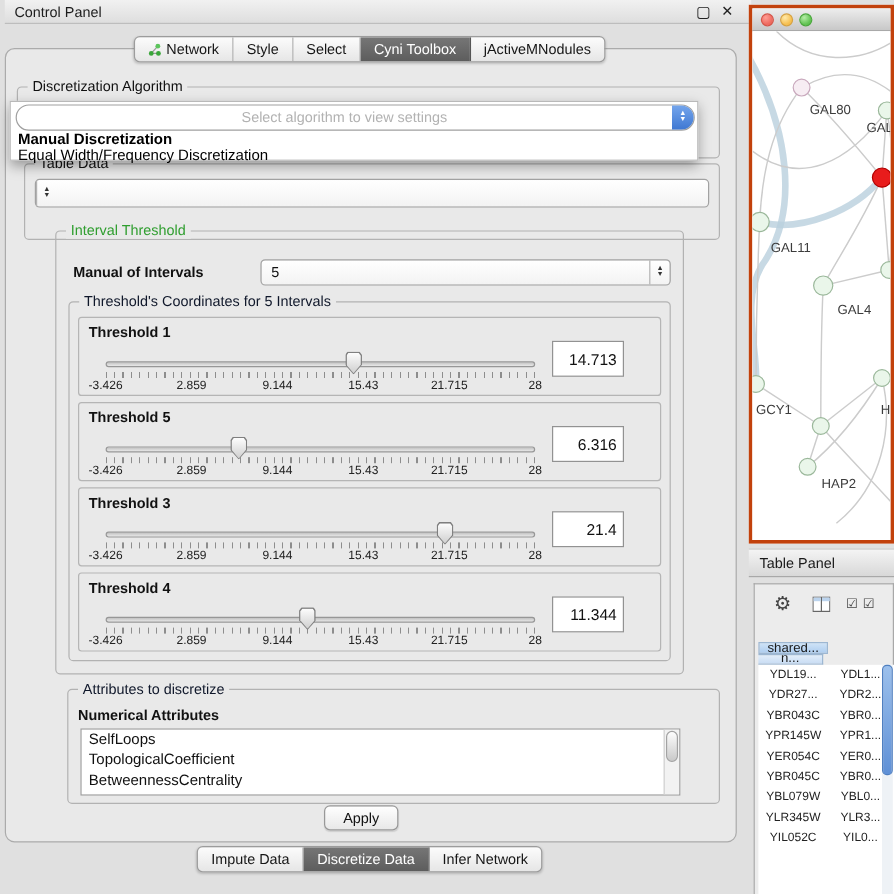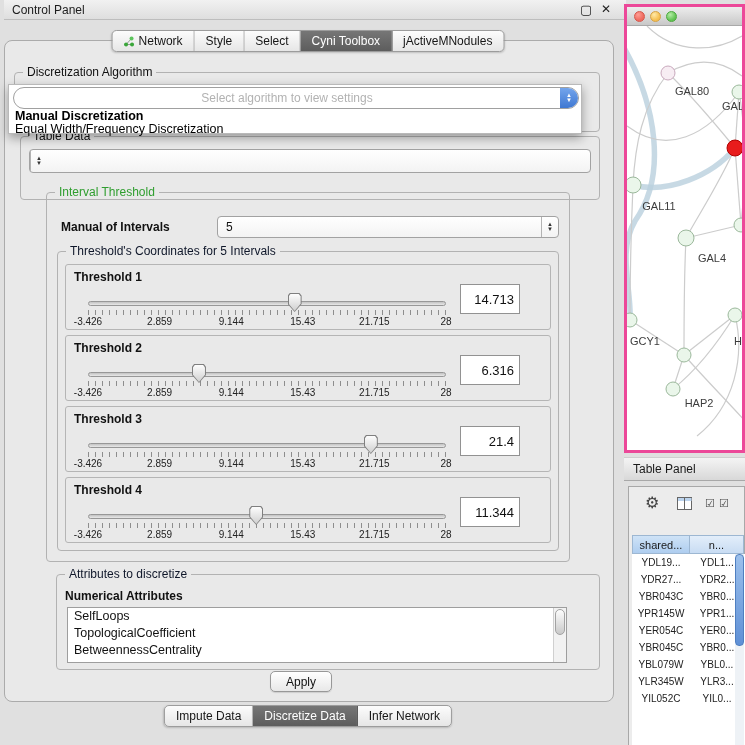"GAL80" #net-window { border: 3px solid #ec4899 -> 3px solid #c2410c }
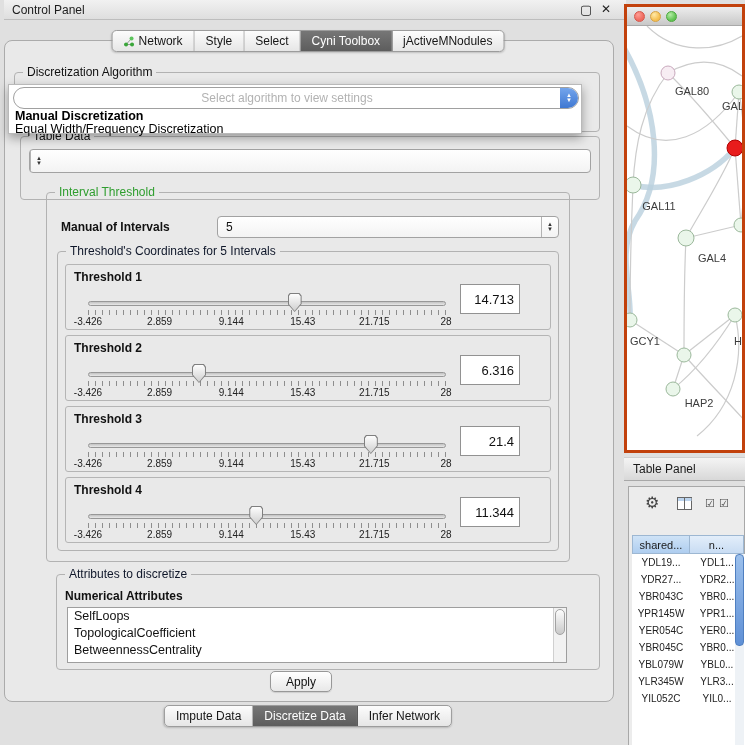"Threshold 2" div.th-label { text: 2 -> 5 }
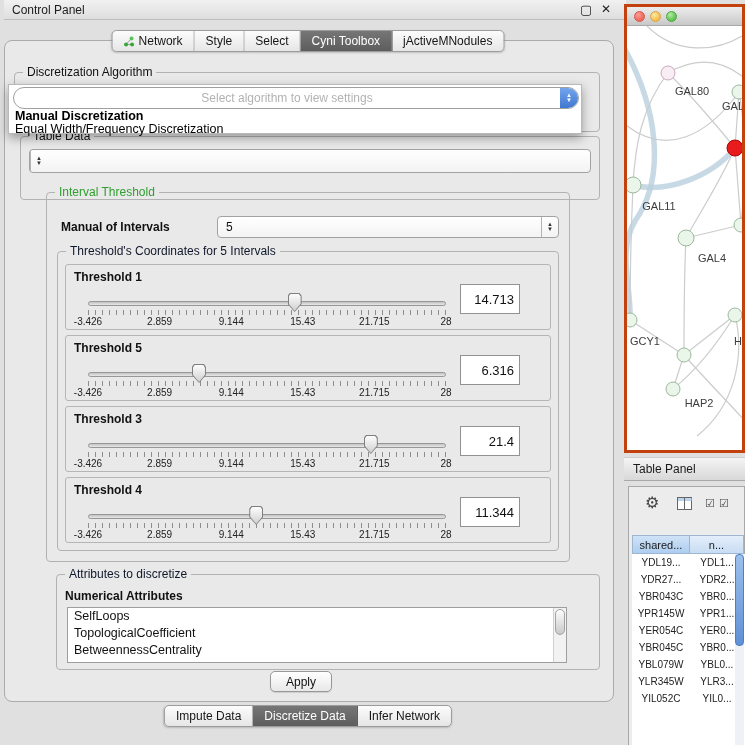"shared..." #tbl-head { flex-direction: none -> column }
